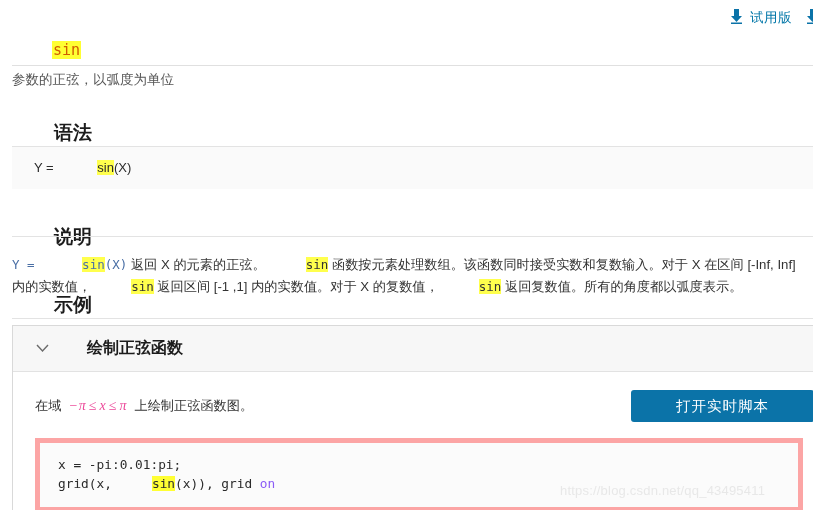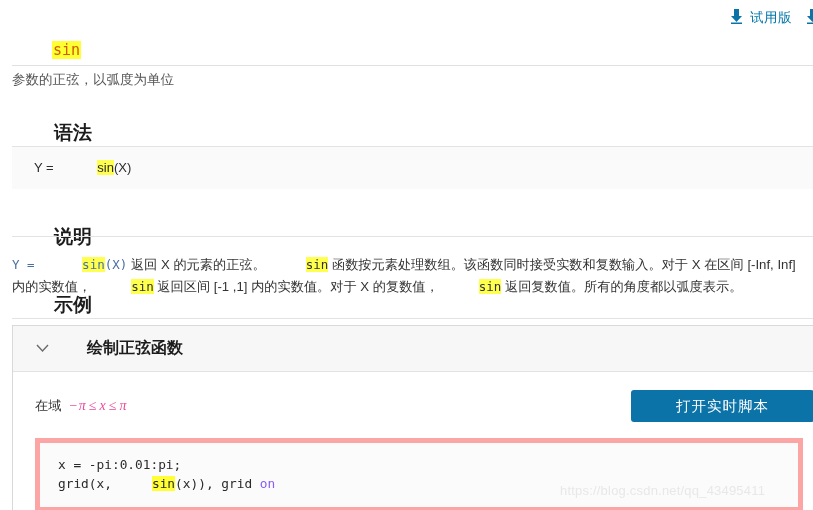"上绘制正弦函数图。" span { html: none -> <span>上绘制正弦函数图。</span> }
